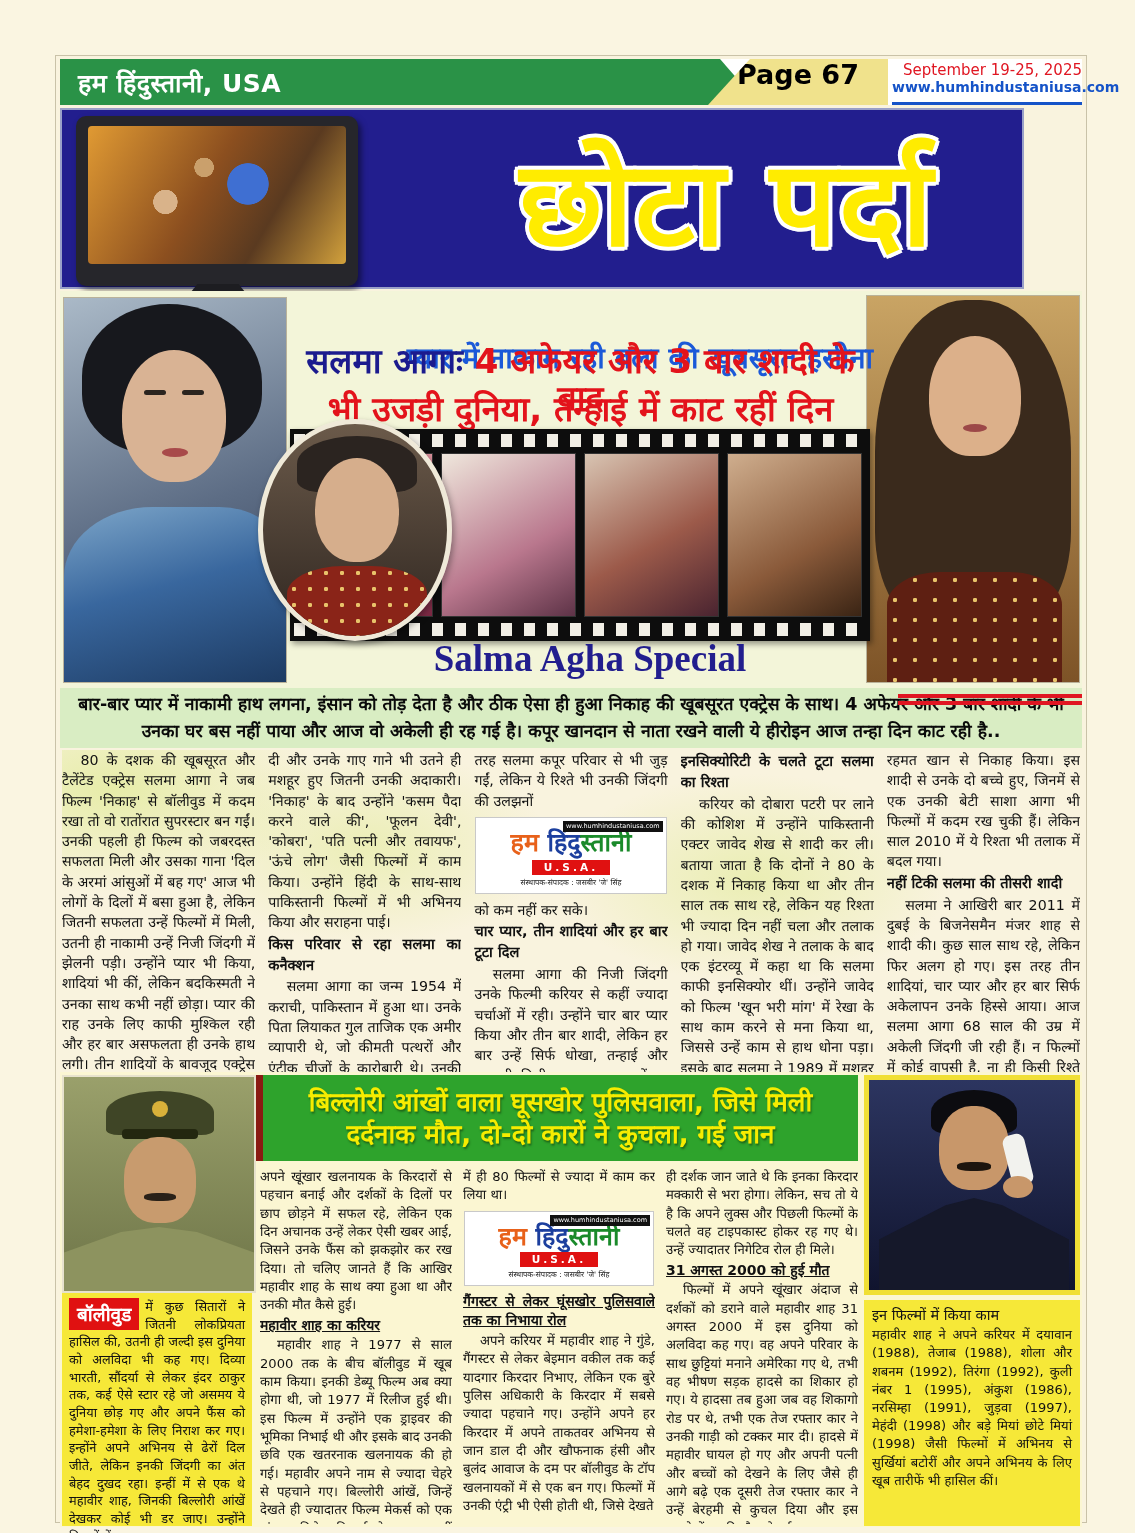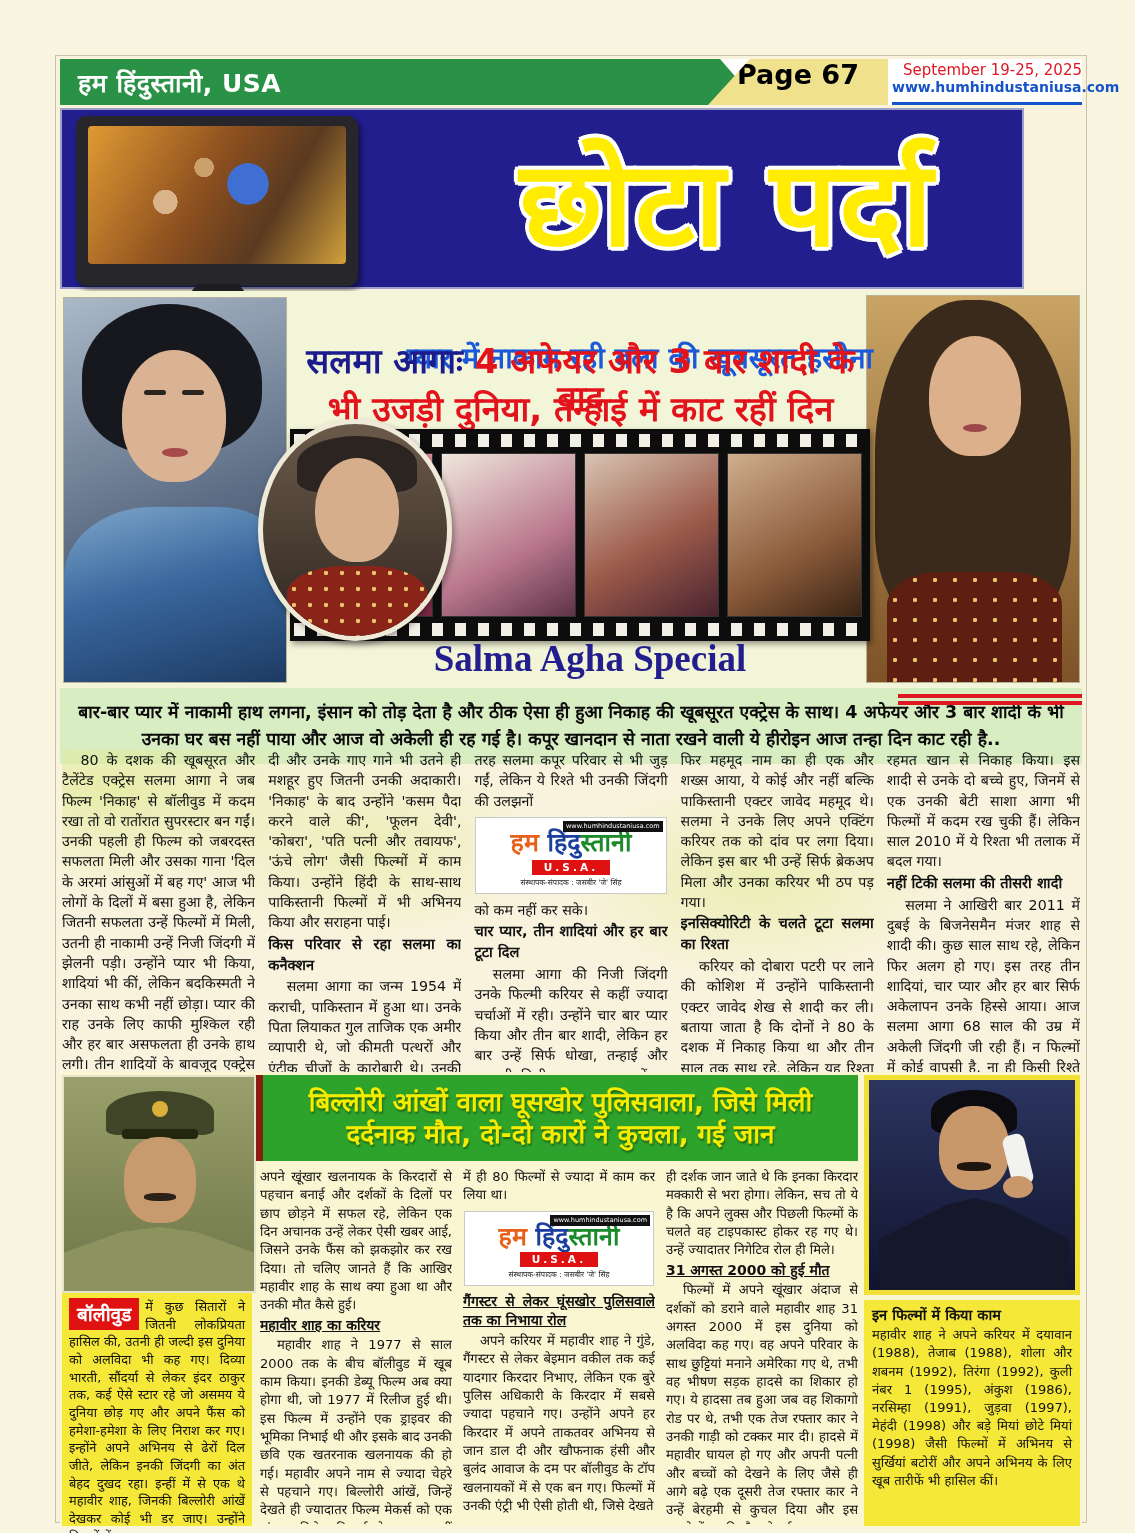"बार-बार प्यार में नाकामी हाथ" .intro { height: 76px -> 60px }
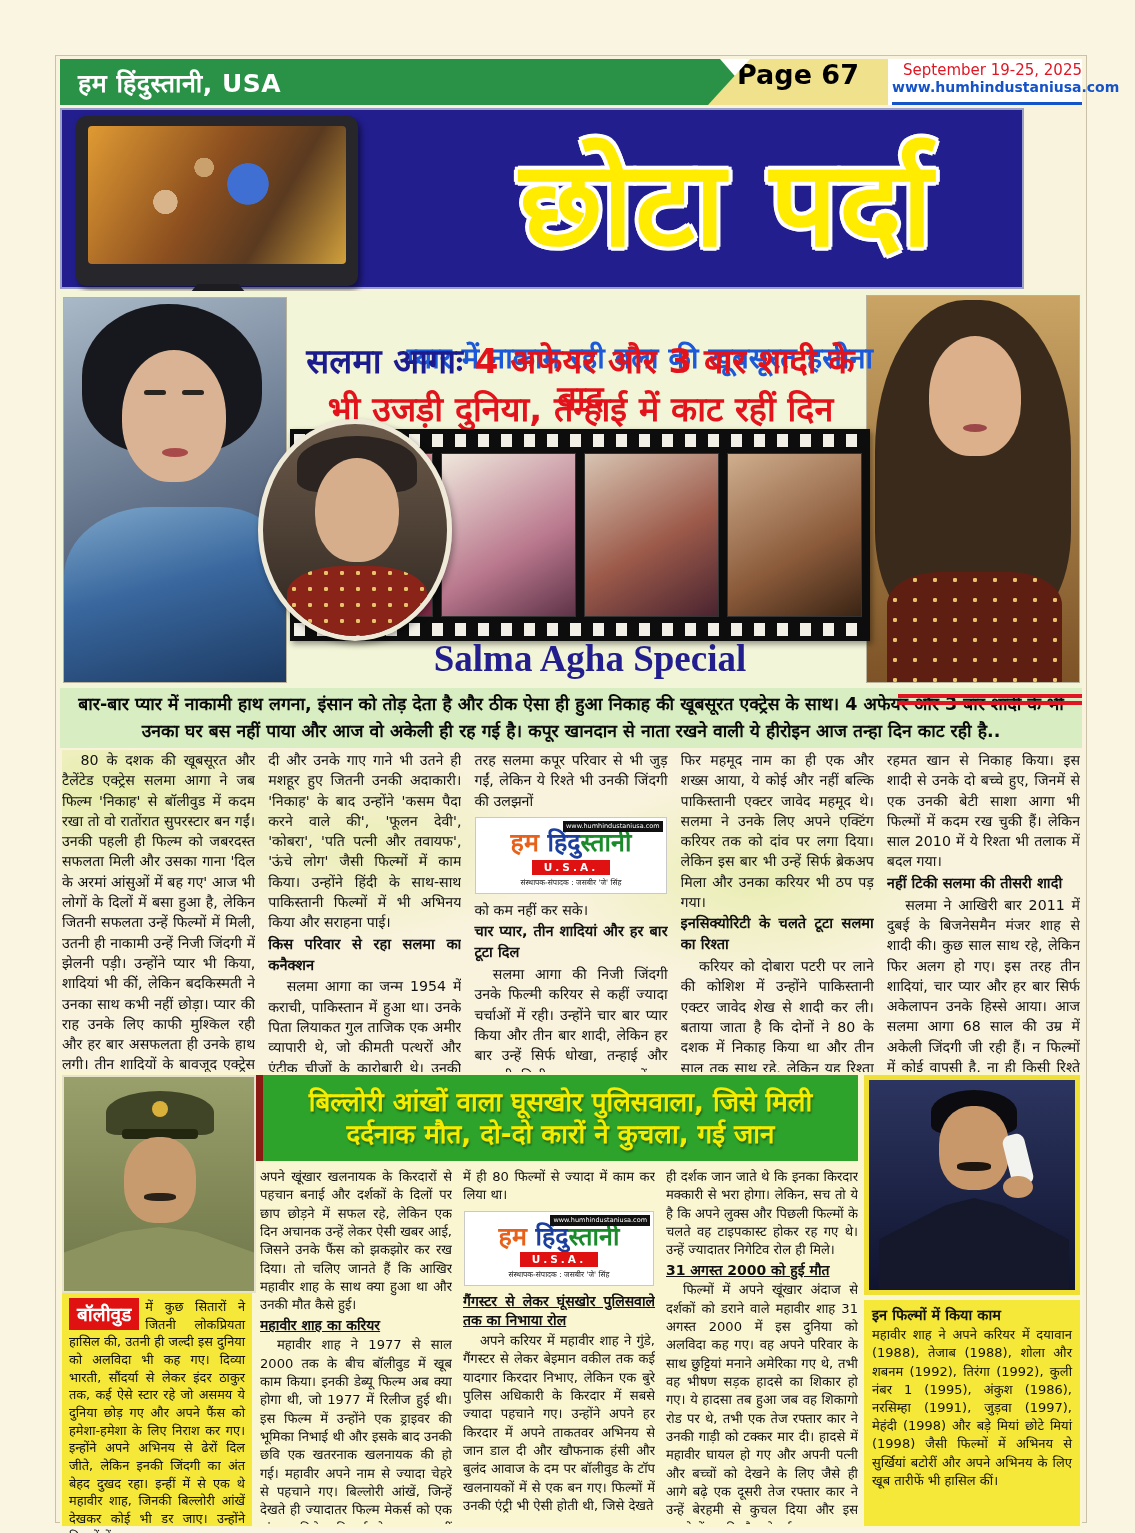"फिर महमूद नाम का ही" p { html: <p>फिर महमूद नाम का ही एक और शख्स आया, ये कोई और नहीं बल्कि पाकिस्तानी एक्टर जावेद महमूद थे। सलमा ने उनके लिए अपने एक्टिंग करियर तक को दांव पर लगा दिया। लेकिन इस बार भी उन्हें सिर्फ ब्रेकअप मिला और उनका करियर भी ठप पड़ गया।</p> -> none }
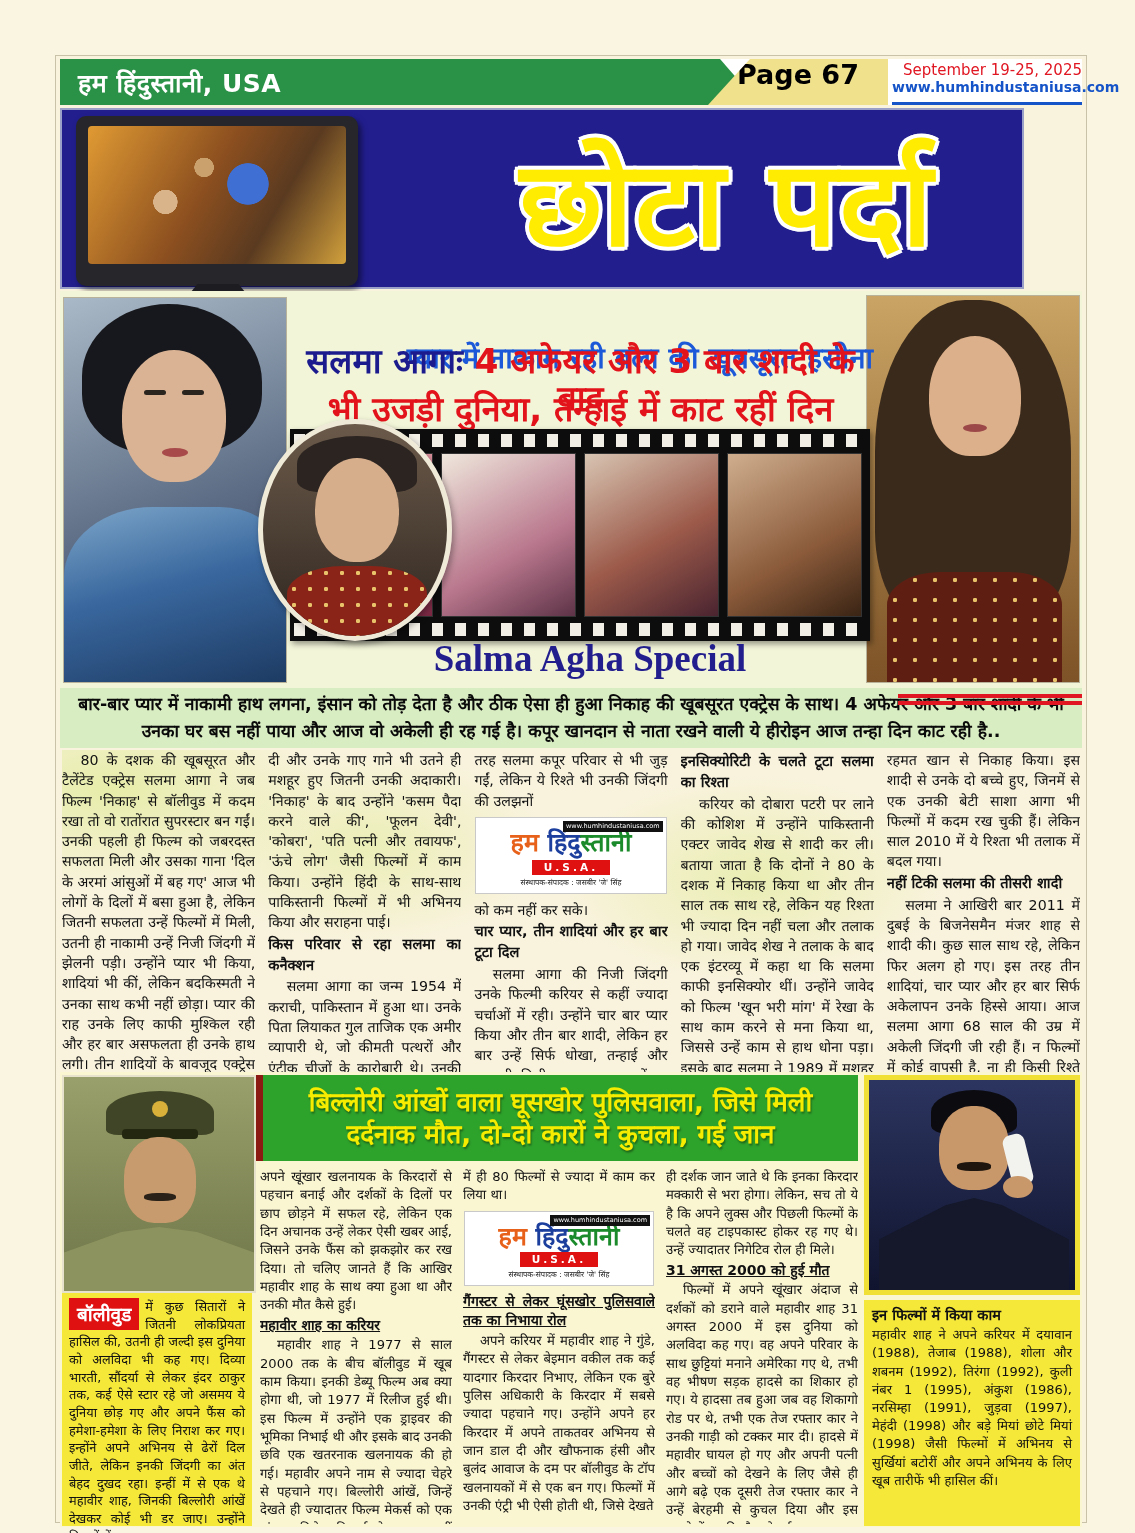"इन फिल्मों में किया काम" .a2-right-box .subhead { font-weight: 700 -> 400 }
